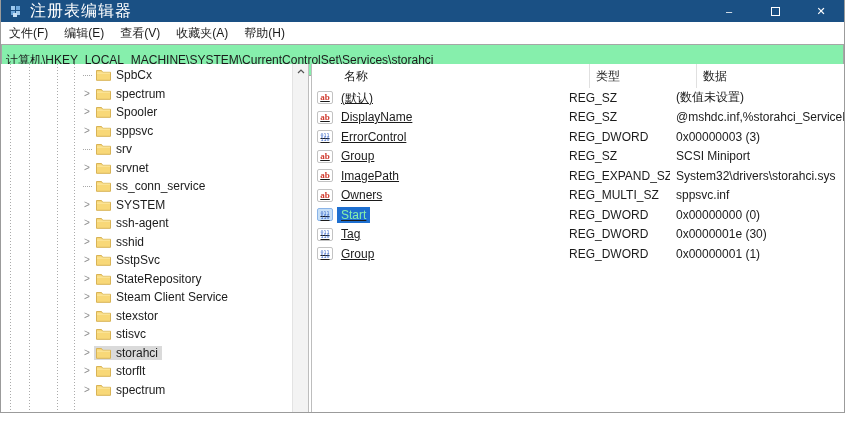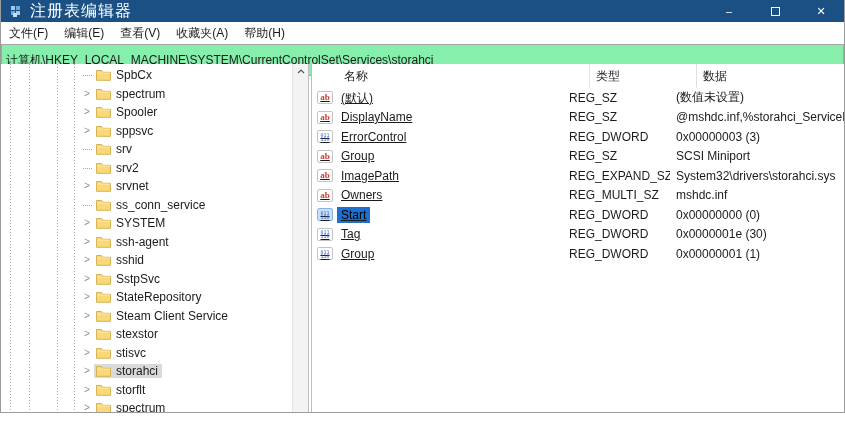"srv2" div.tree-row { html: <div> <span></span> <span> <svg> <path></path> <rect></rect> </svg> <span>srv2</span> </span> </div> -> none }
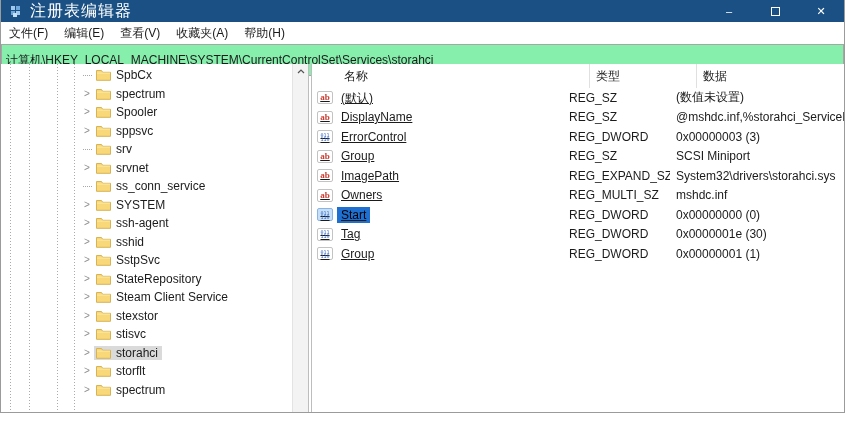"mshdc.inf" div.cell-data { text: mshdc.inf -> sppsvc.inf }
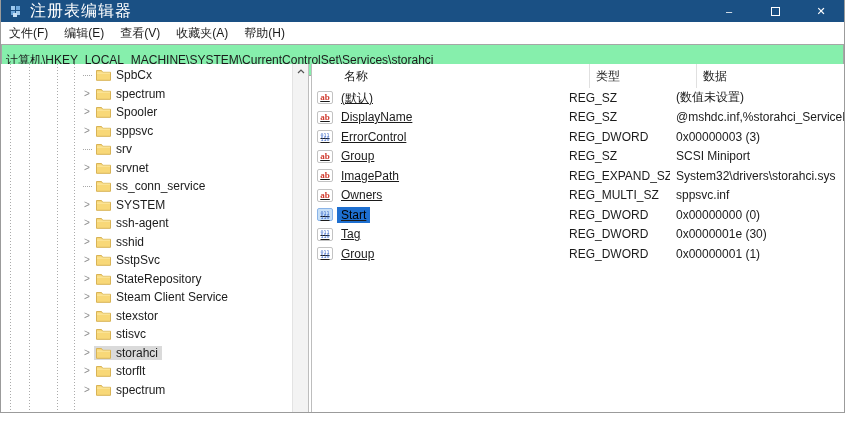"Start" .list-row[data-selected="true"] .name-label { color: #000000 -> #86efac }
